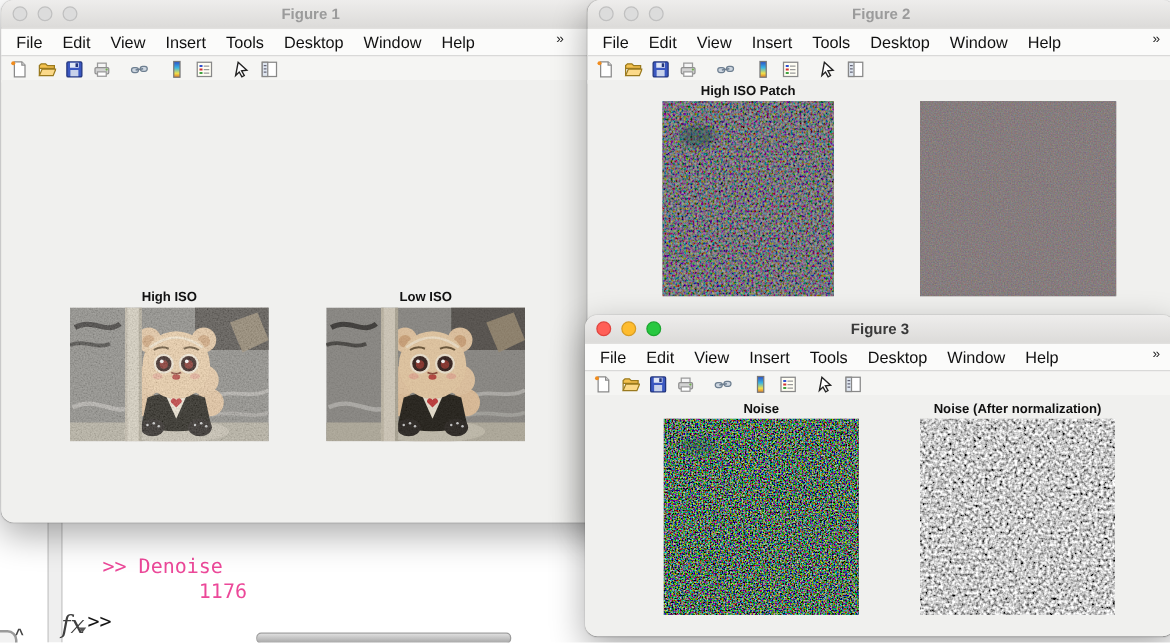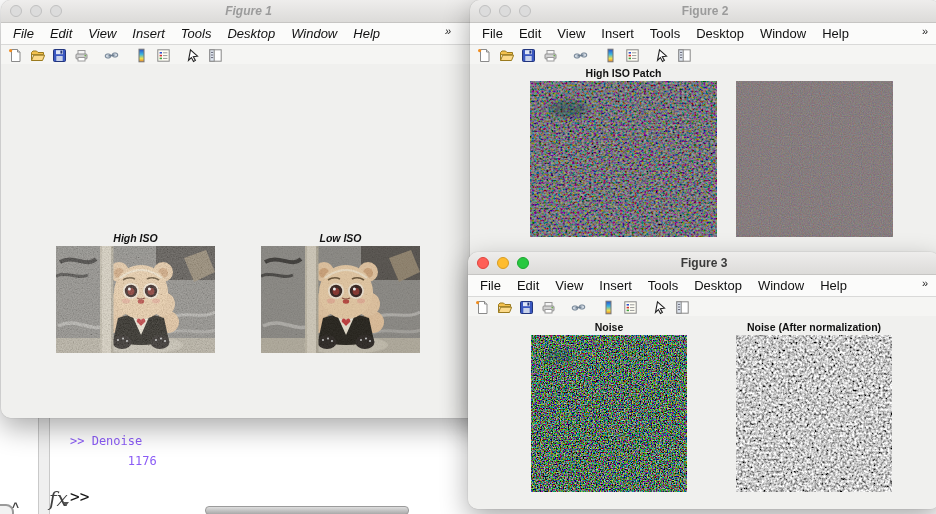"Figure 1" #fig1 { font-style: italic -> none }
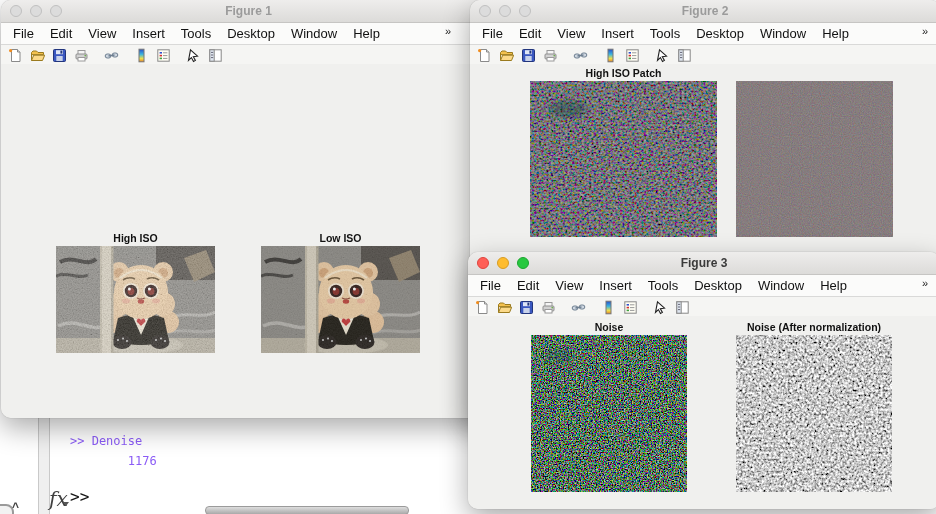"High ISO Patch" div.axes { width: 187px -> 137px }
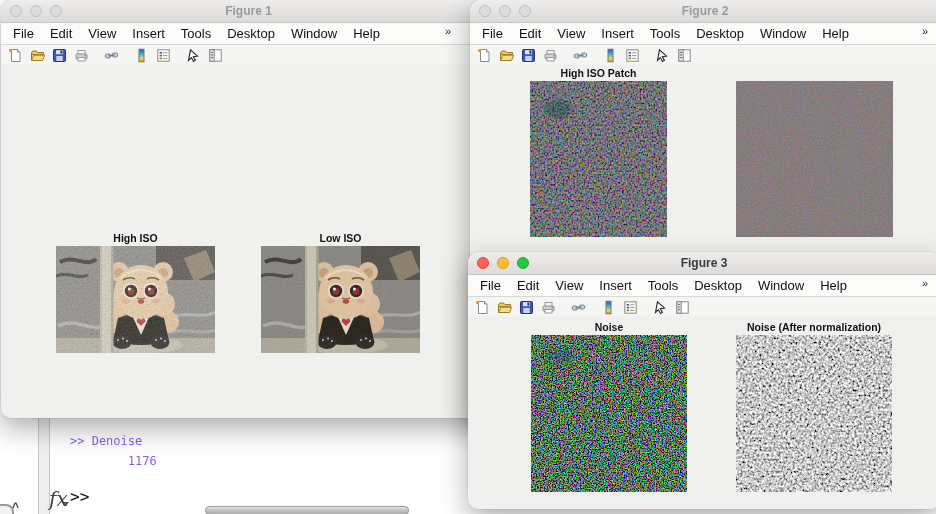">> Denoise" .cw-text { color: #8b5cf6 -> #ec4899; font-size: 12px -> 16px; margin: 0 -> 12px }
